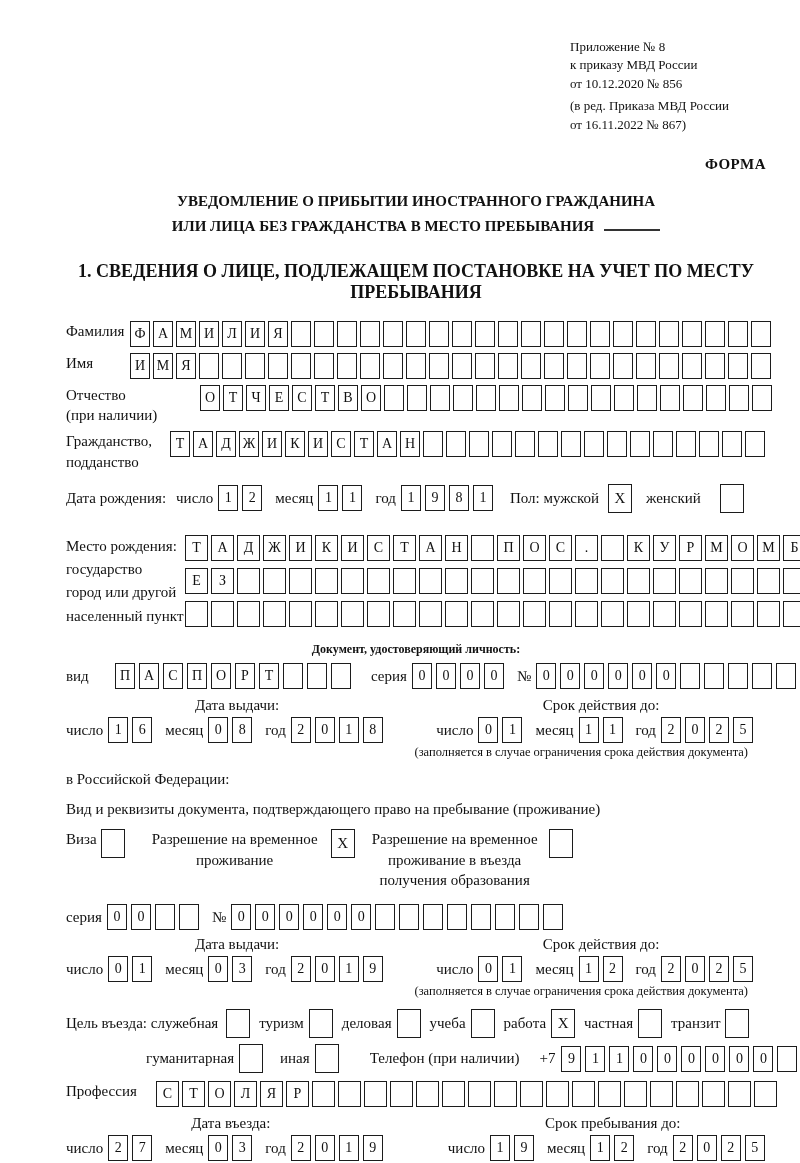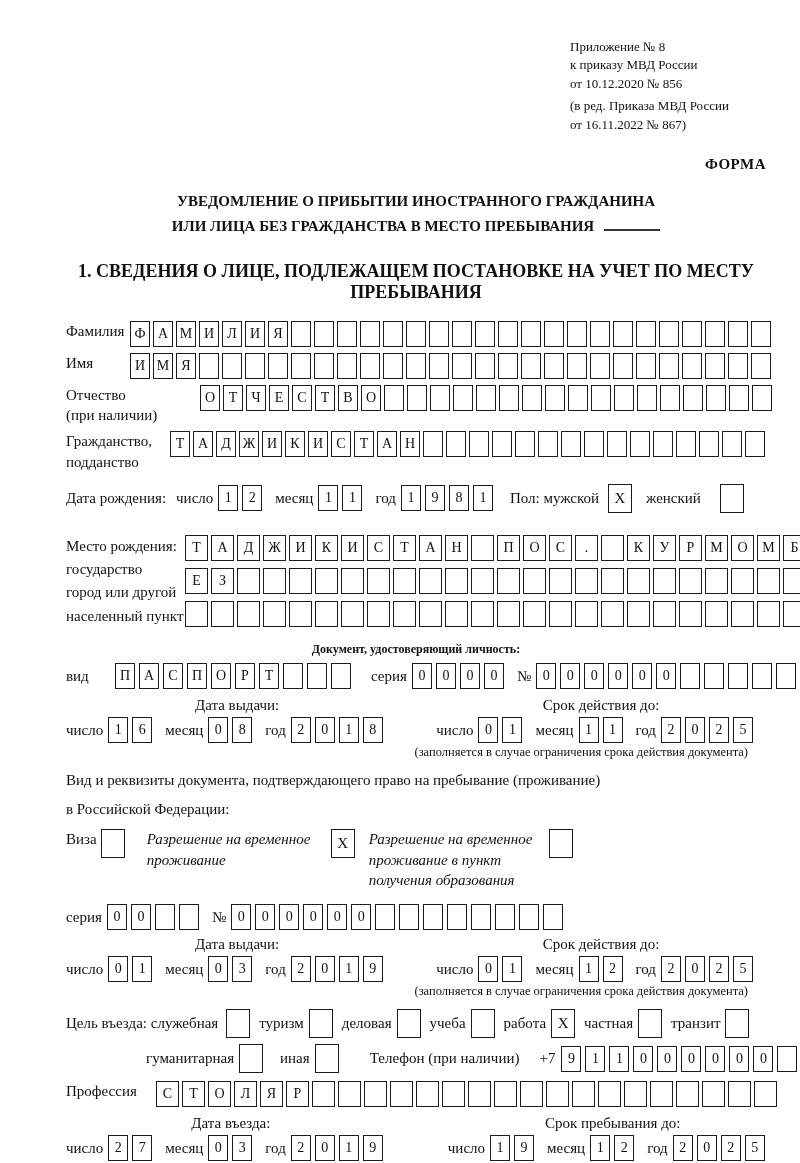"Вид и реквизиты документа," div.lbl { order: before "в Российской Федерации:" -> after "в Российской Федерации:" }
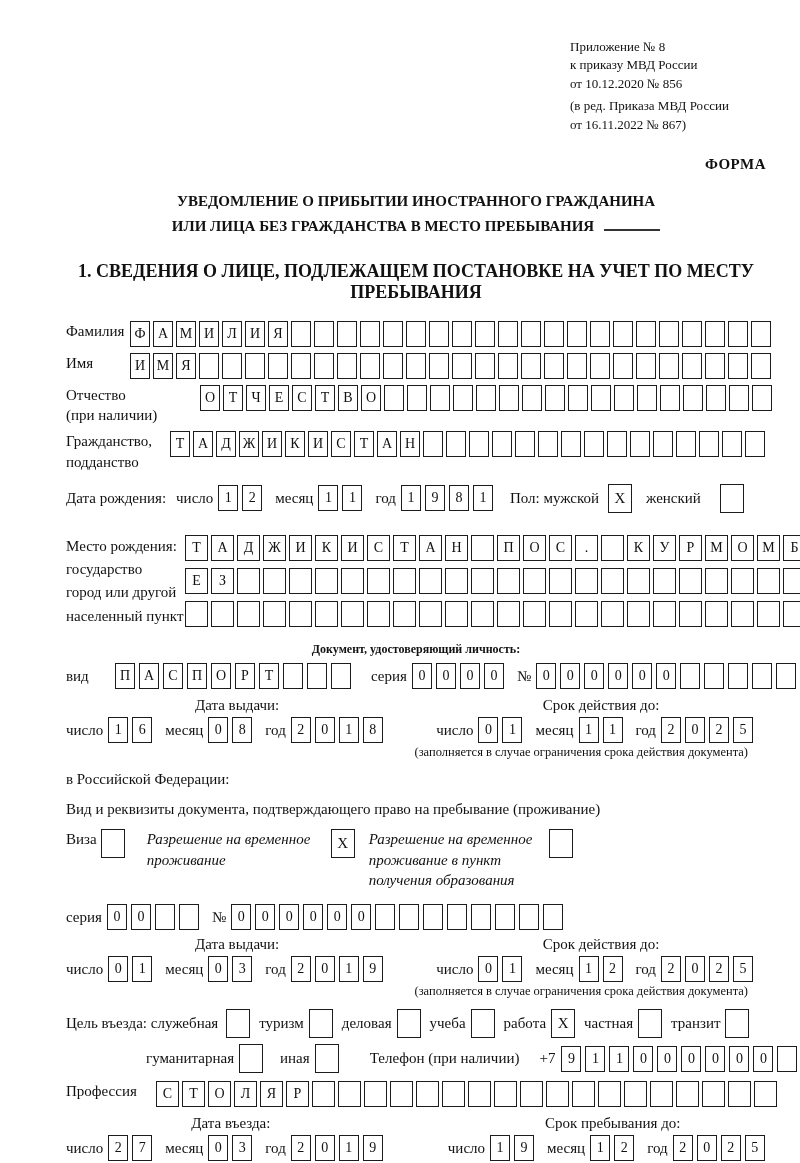"Разрешение на временное проживание" .opt .center { font-style: italic -> none; text-align: none -> center }
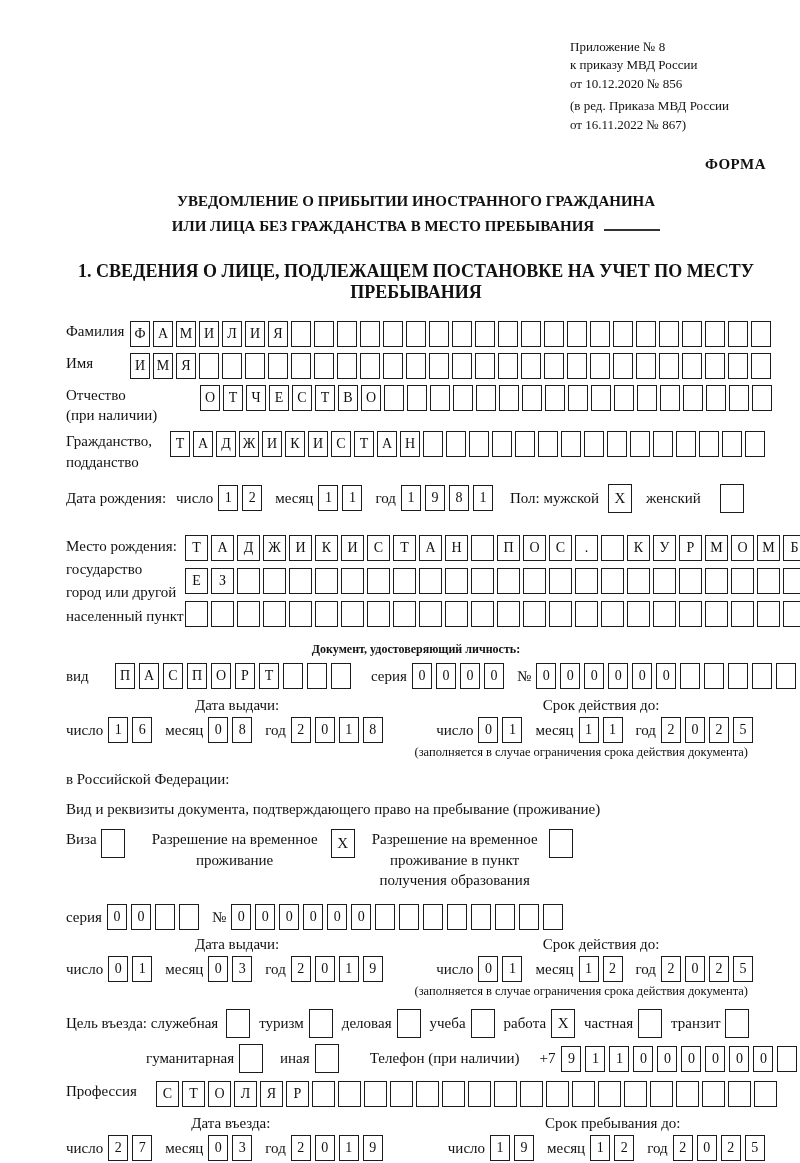"Разрешение на временное проживание в" span.olbl { text: пункт -> въезда }
